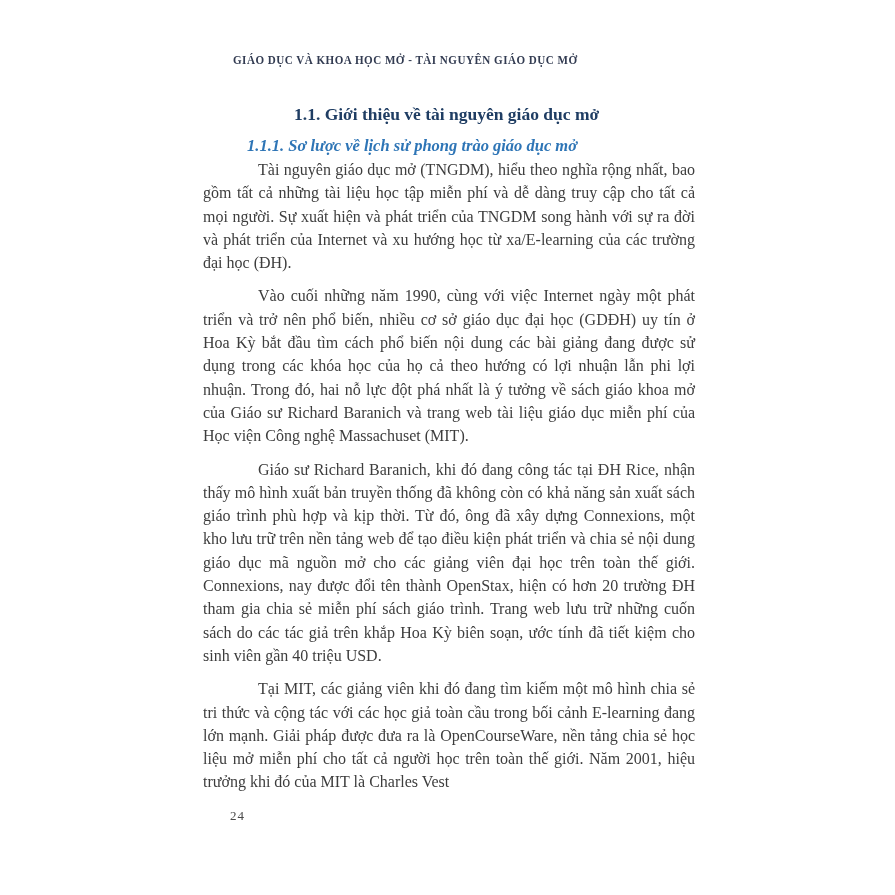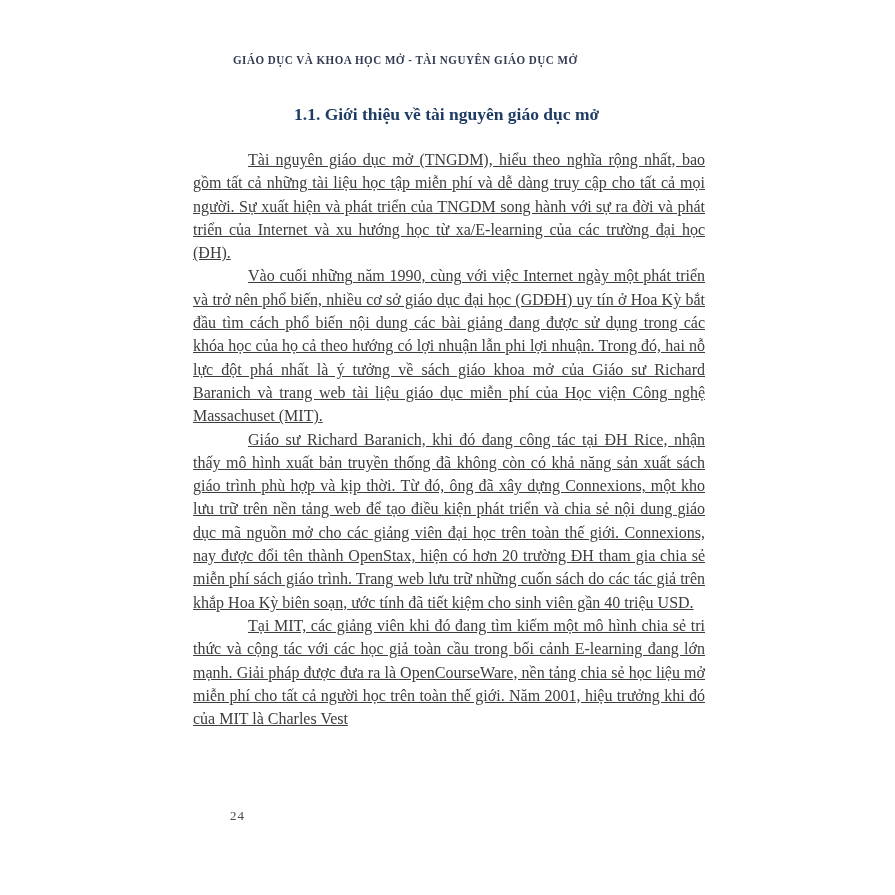"1.1.1. Sơ lược về lịch" h2.section-subheading { html: none -> <h2>1.1.1. Sơ lược về lịch sử phong trào giáo dục mở</h2> }
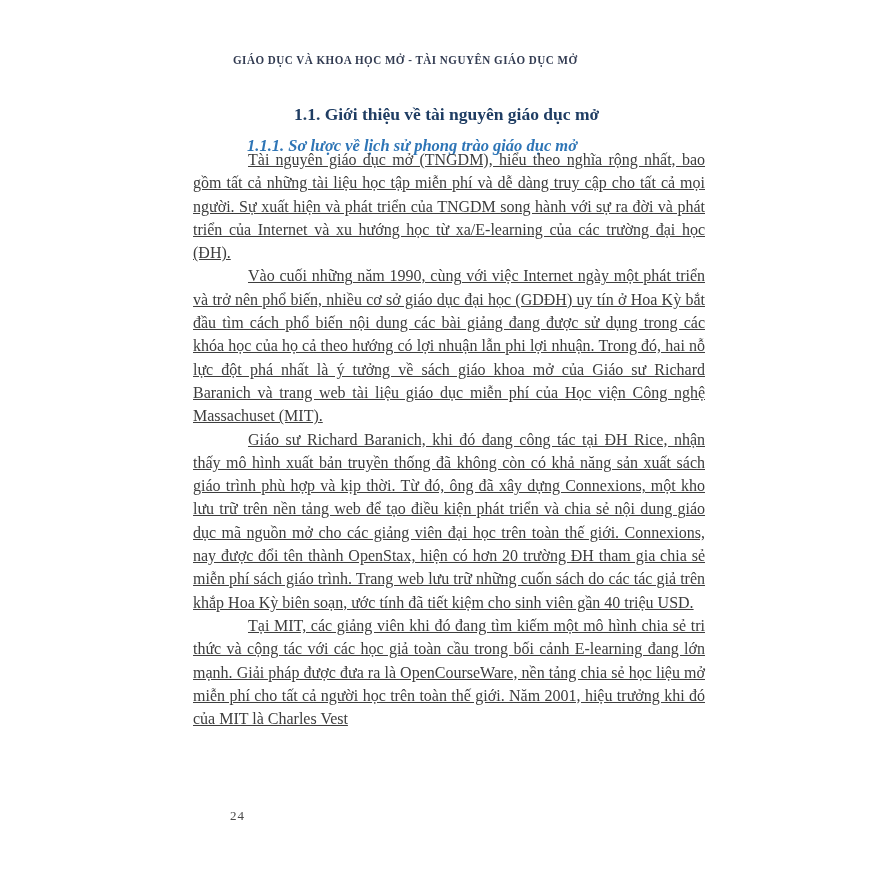"Tài nguyên giáo dục mở" .body-text p { margin: 0 -> 10px; text-decoration: underline -> none }
